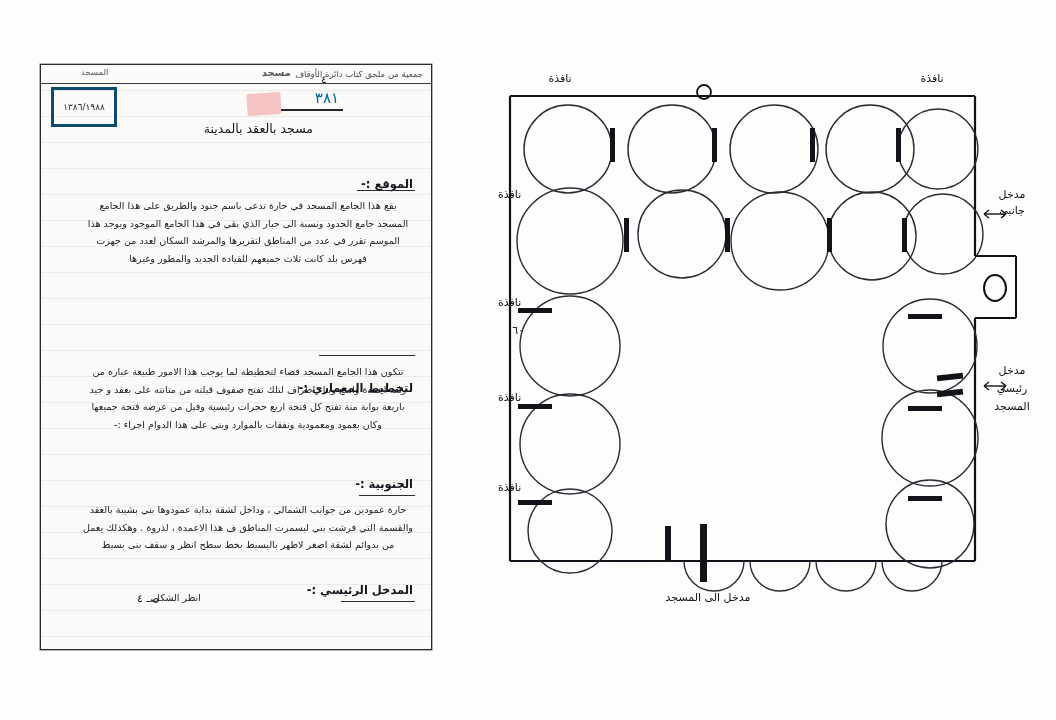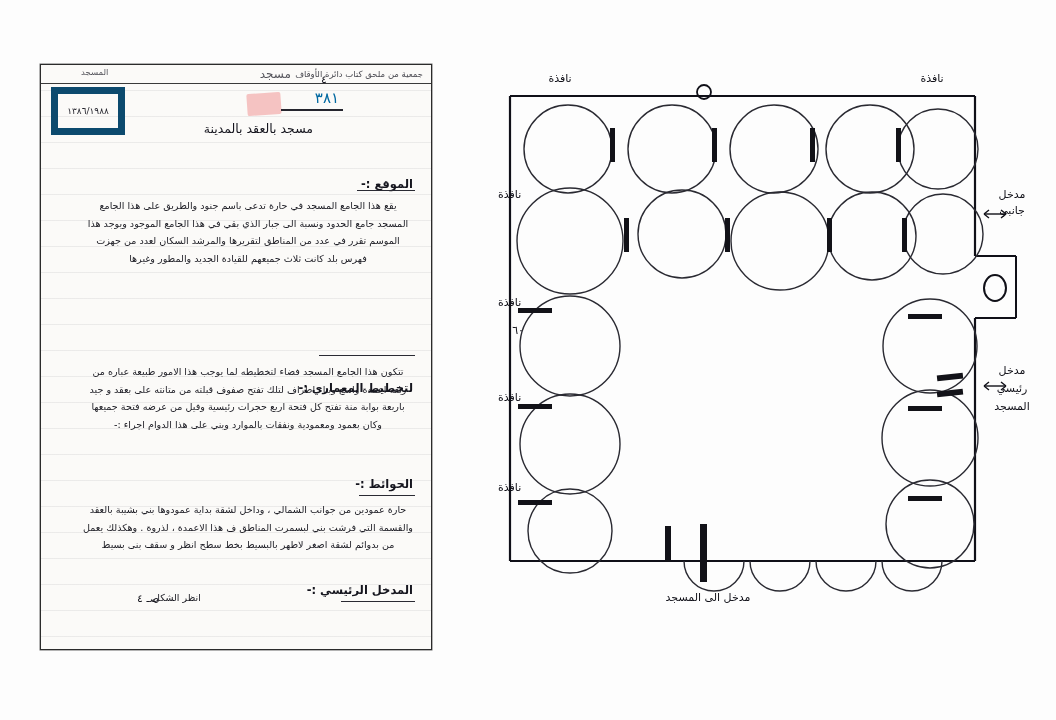"مسجد" #hdr-center { font-size: 12px -> 10px; font-weight: none -> bold }
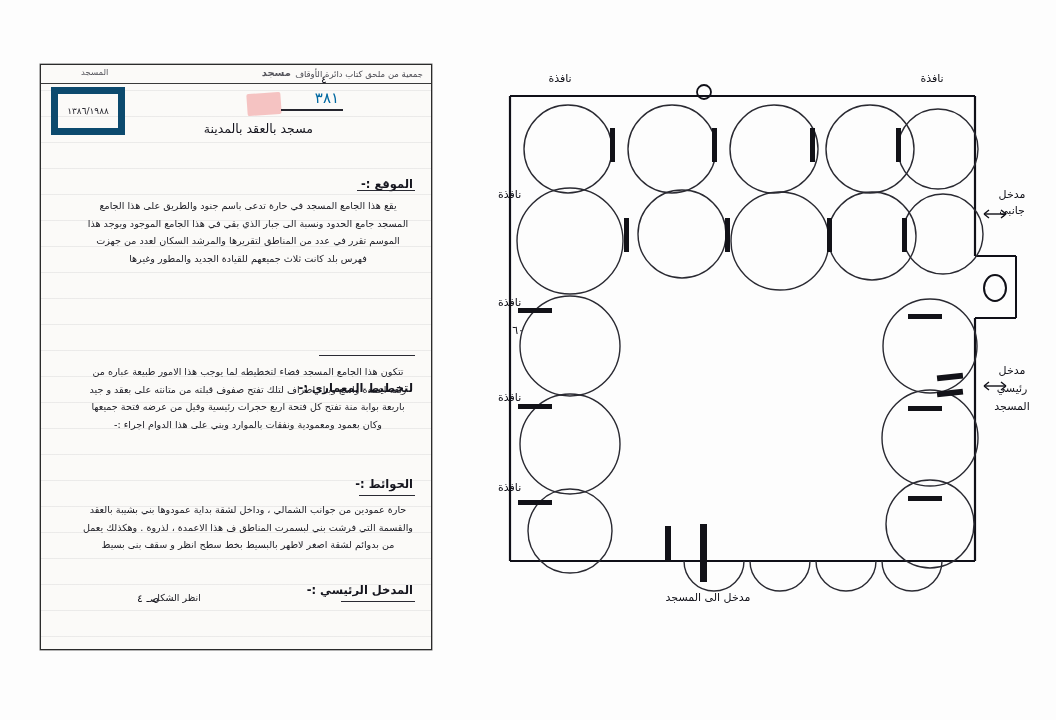"١٣٨٦/١٩٨٨" #ref-box { border: 7px solid #0c4a6e -> 3px solid #0c4a6e }
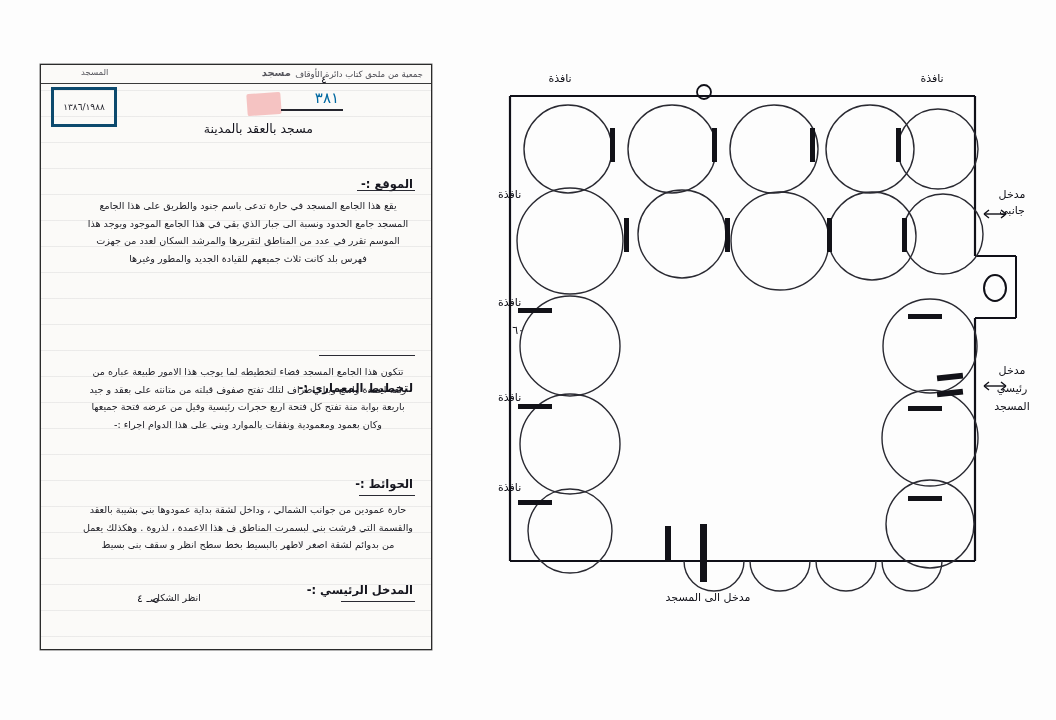"الحوائط :-" div.field-label { text: الحوائط -> الجنوبية }
